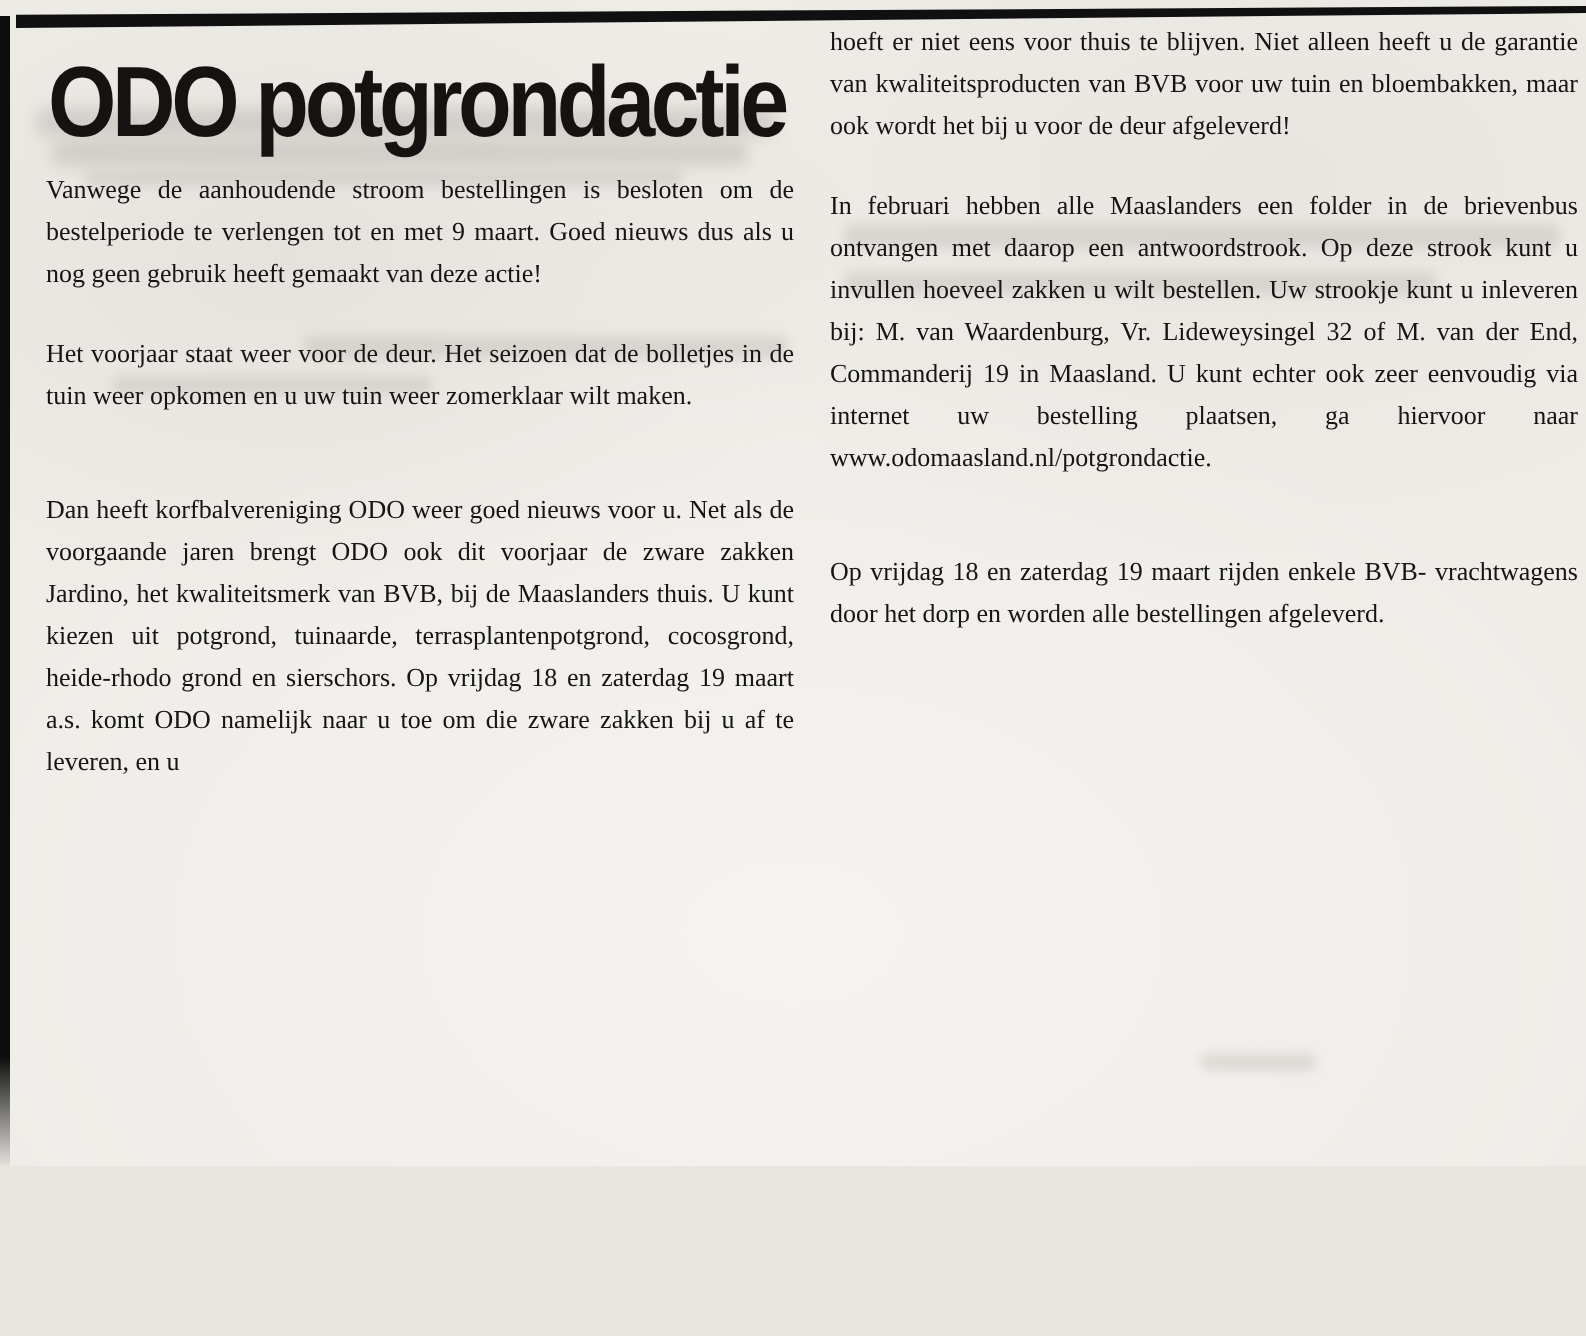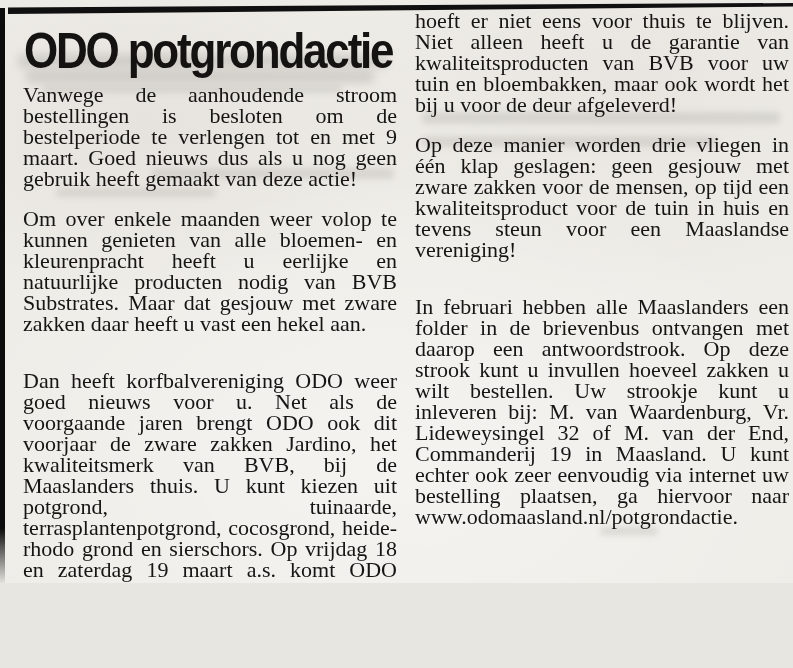"hoeft er niet eens voor" .col { font-size: 22px -> 13px }
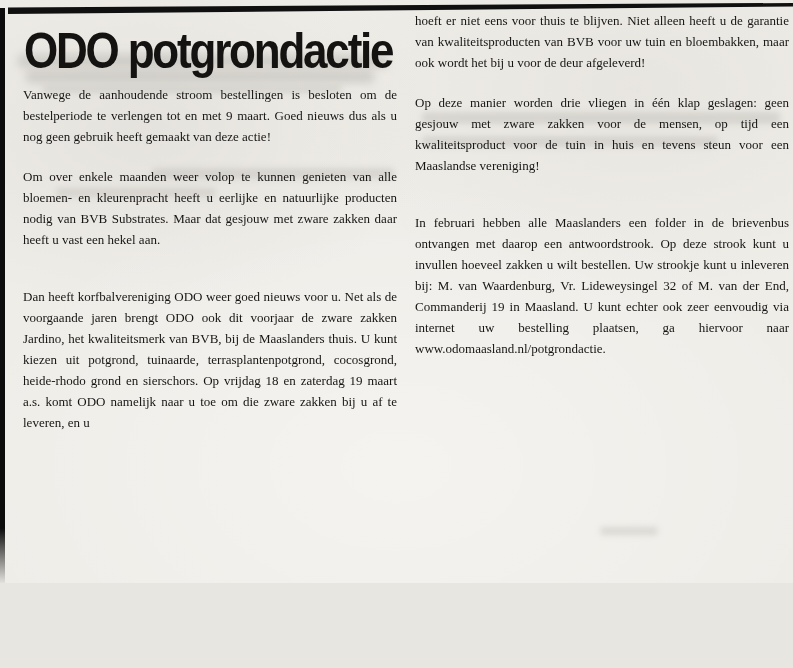"Op deze manier worden drie" p { html: <p>Op deze manier worden drie vliegen in één klap geslagen: geen gesjouw met zware zakken voor de mensen, op tijd een kwaliteitsproduct voor de tuin in huis en tevens steun voor een Maaslandse vereniging!</p> -> none }
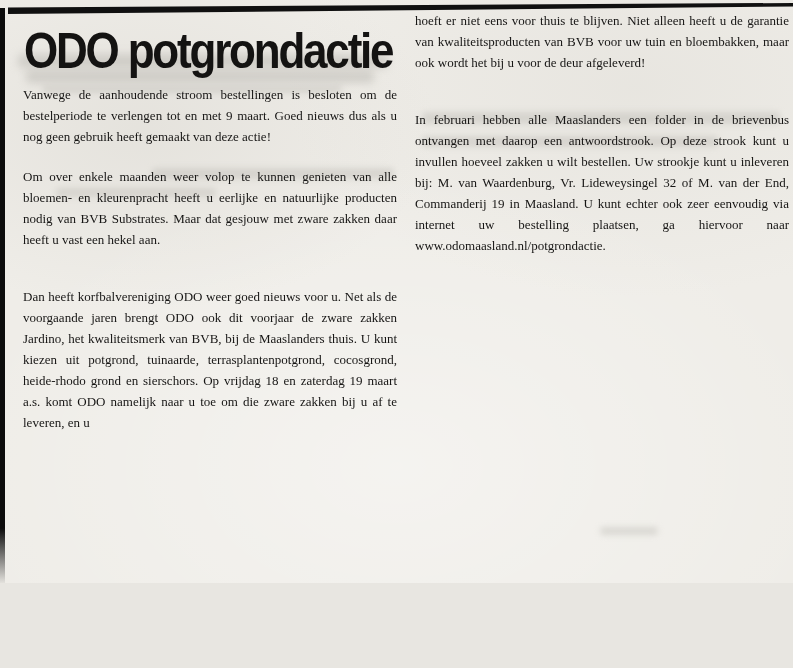"Het voorjaar staat weer voor" p.flush { html: none -> <p>Het voorjaar staat weer voor de deur. Het seizoen dat de bolletjes in de tuin weer opkomen en u uw tuin weer zomerklaar wilt maken.</p> }
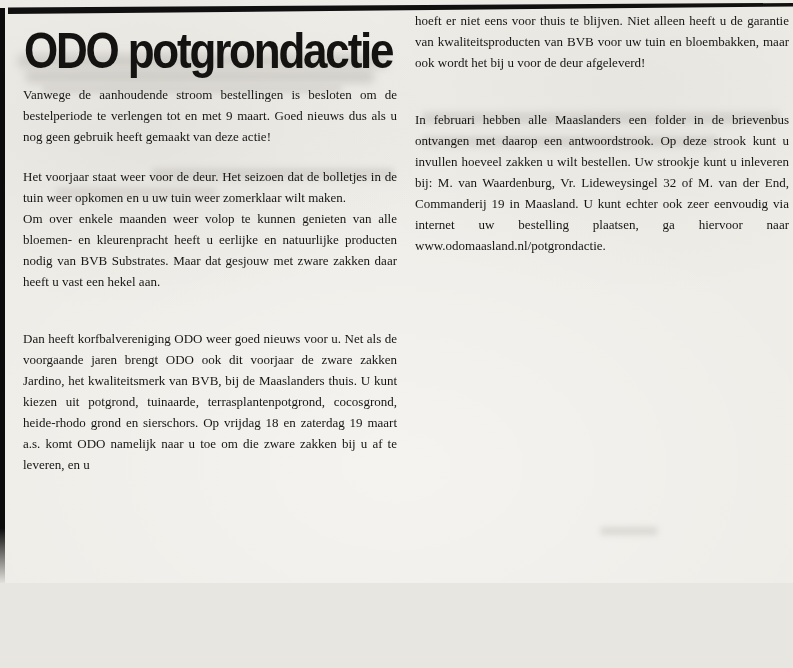"Om over enkele maanden weer" p { html: <p>Om over enkele maanden weer volop te kunnen genieten van alle bloemen- en kleurenpracht heeft u eerlijke en natuurlijke producten nodig van BVB Substrates. Maar dat gesjouw met zware zakken daar heeft u vast een hekel aan.</p> -> none }
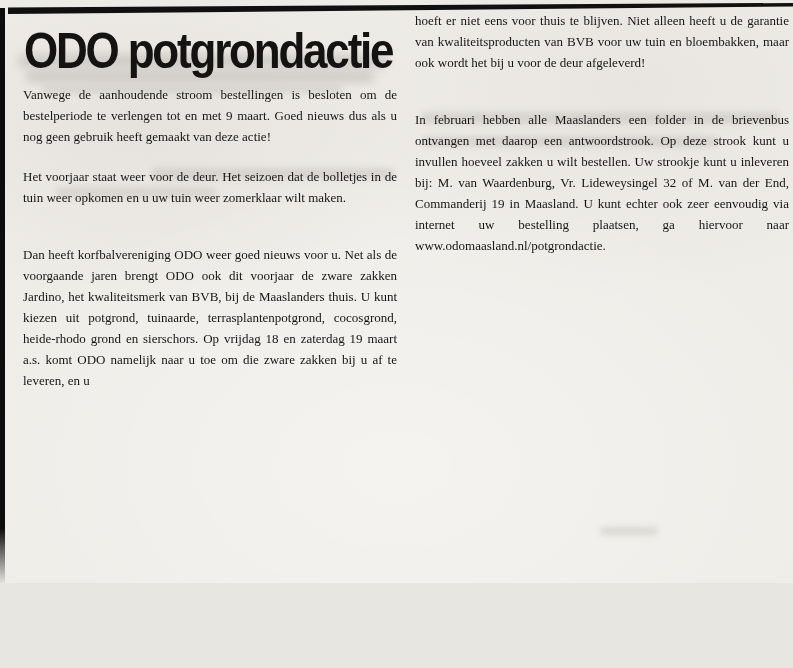"Op vrijdag 18 en zaterdag" p { html: none -> <p>Op vrijdag 18 en zaterdag 19 maart rijden enkele BVB- vrachtwagens door het dorp en worden alle bestellingen afgeleverd.</p> }
